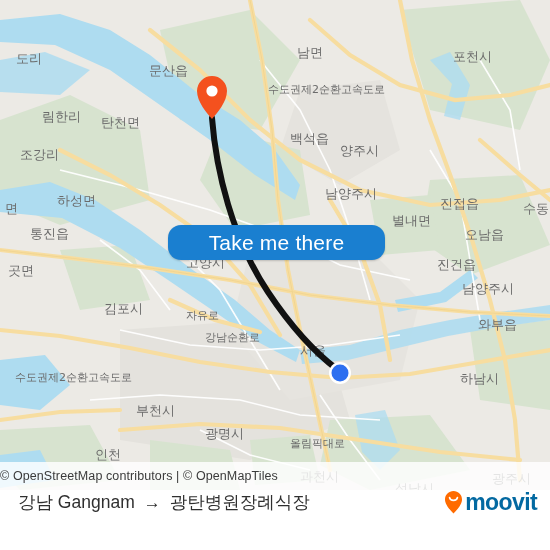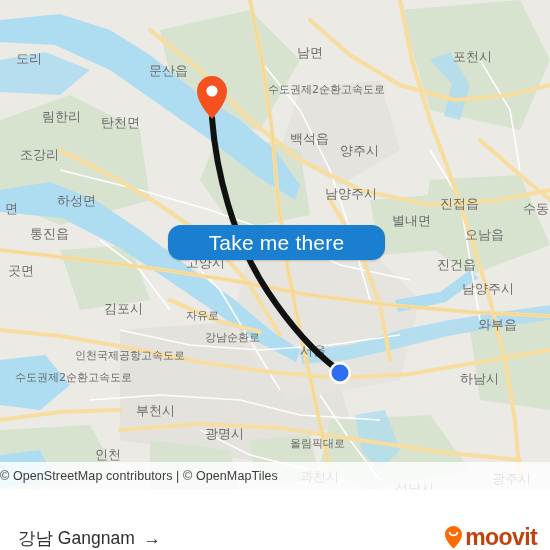"인천국제공항고속도로" span { html: <span>인천국제공항고속도로</span> -> none }
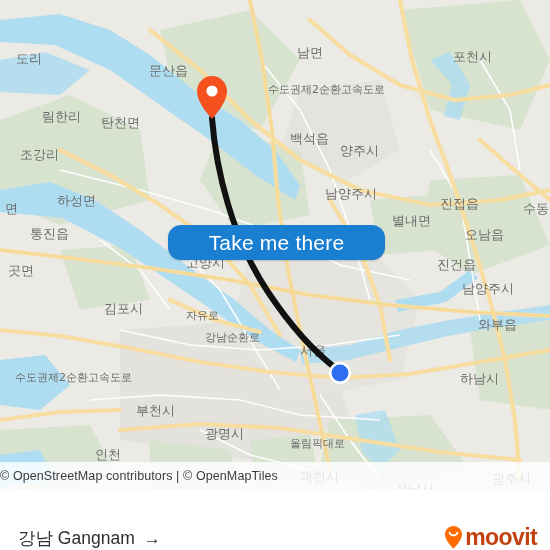"강남 Gangnam" #footer { align-items: flex-end -> flex-start }
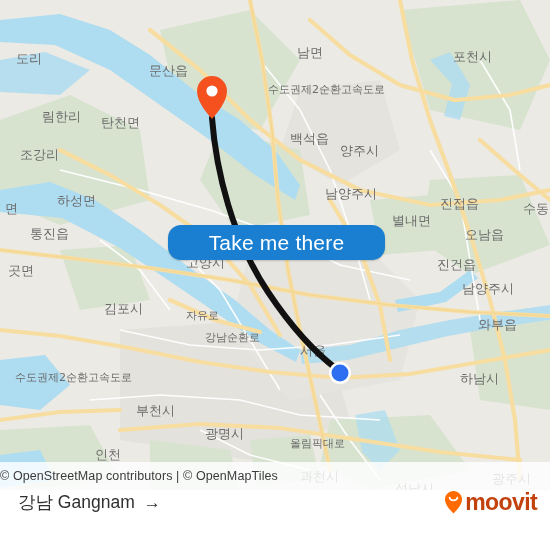"광탄병원장례식장" span { html: none -> <span>광탄병원장례식장</span> }
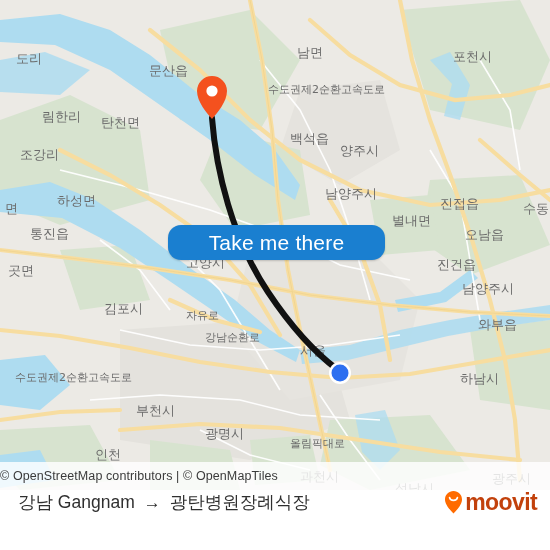"moovit" #brand-wordmark { color: #c2410c -> #0369a1 }
